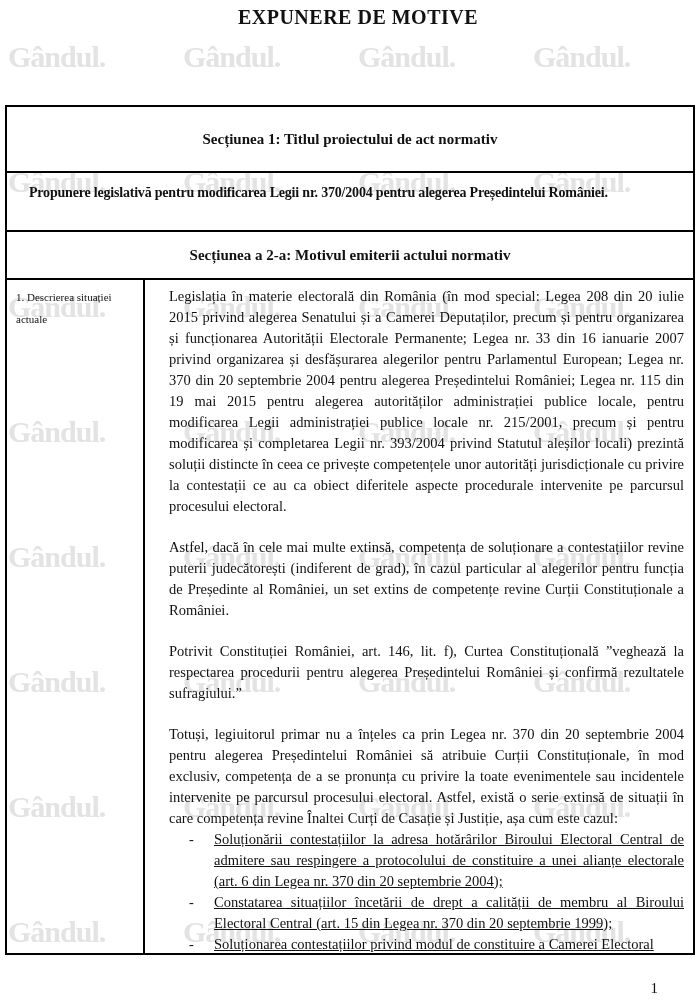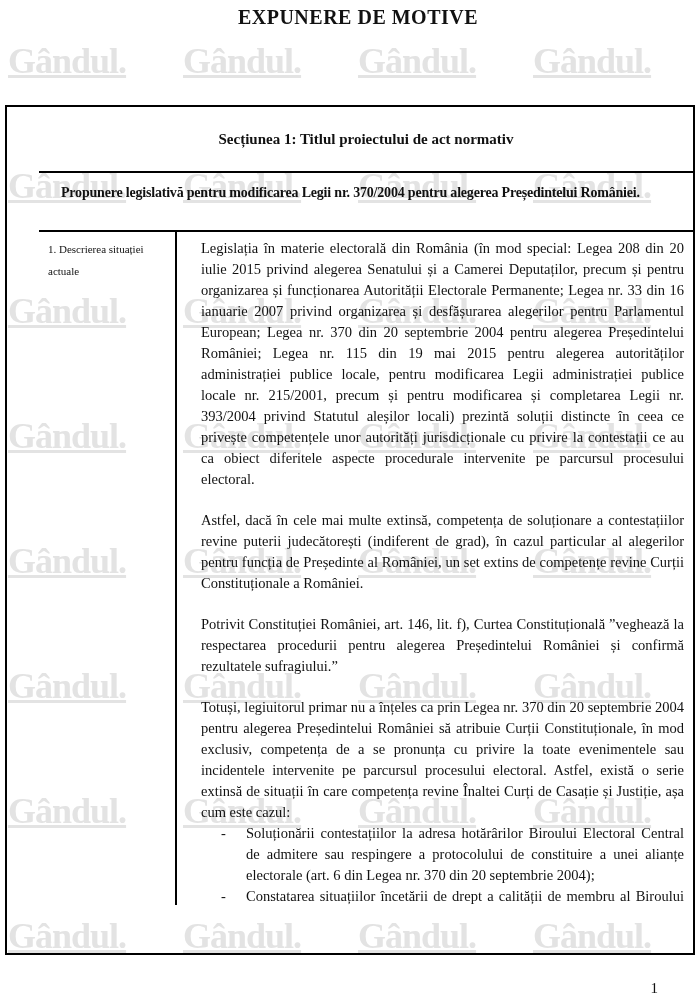"Gândul." .watermark-layer span { font-size: 36px -> 30px; text-decoration: underline -> none }
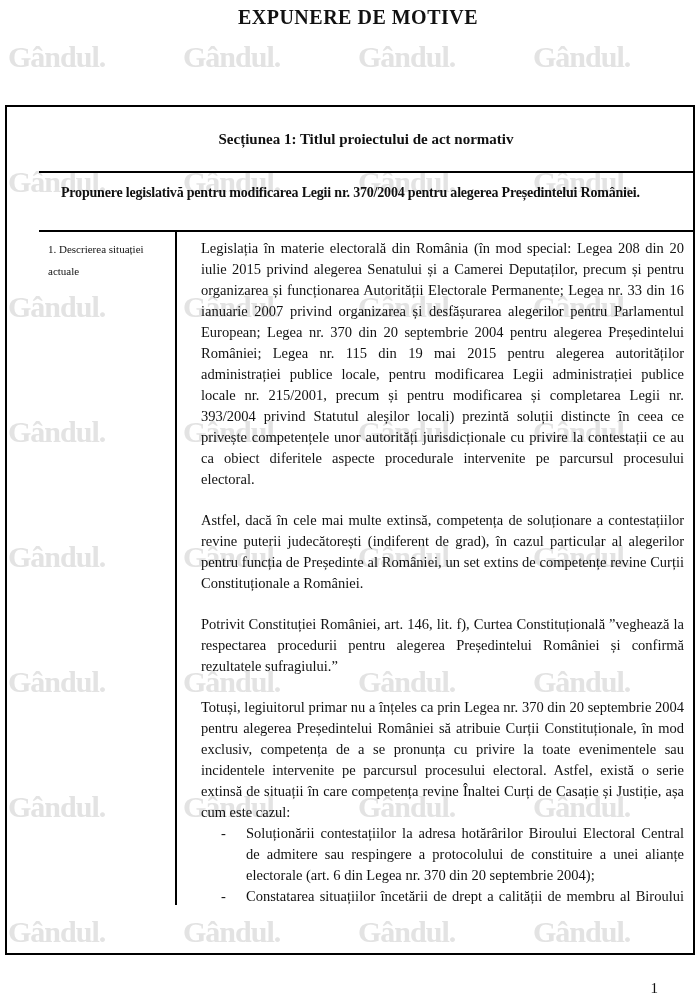"Secțiunea 1: Titlul proiectului de" .row { margin-left: 32px -> none }
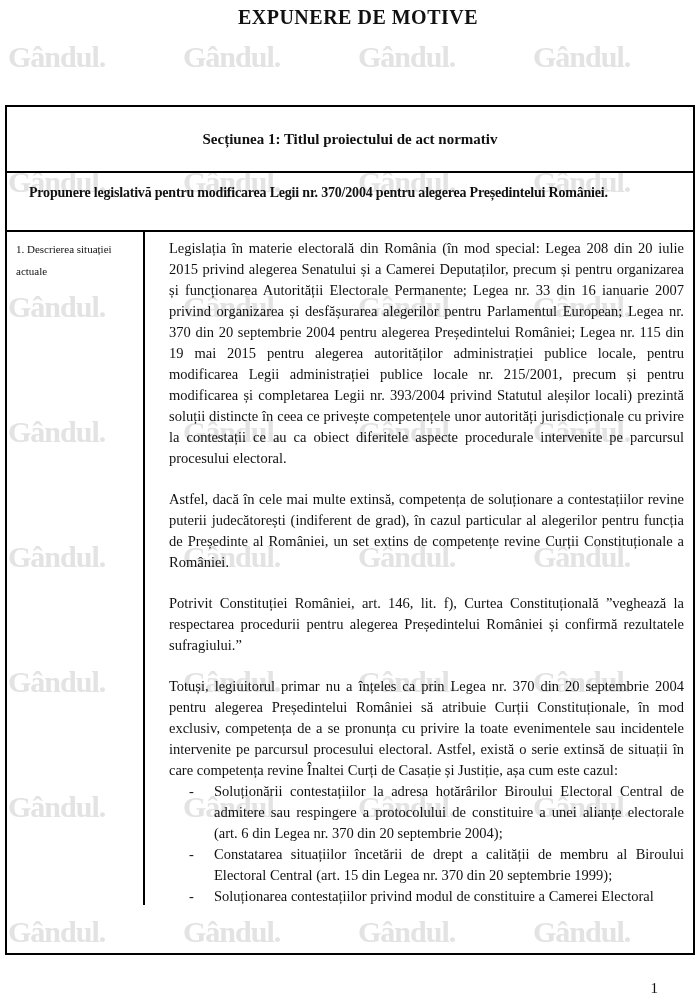"Secțiunea a 2-a: Motivul emiterii" div.row { html: none -> <div> <span>Secțiunea a 2-a: Motivul emiterii actului normativ</span> </div> }
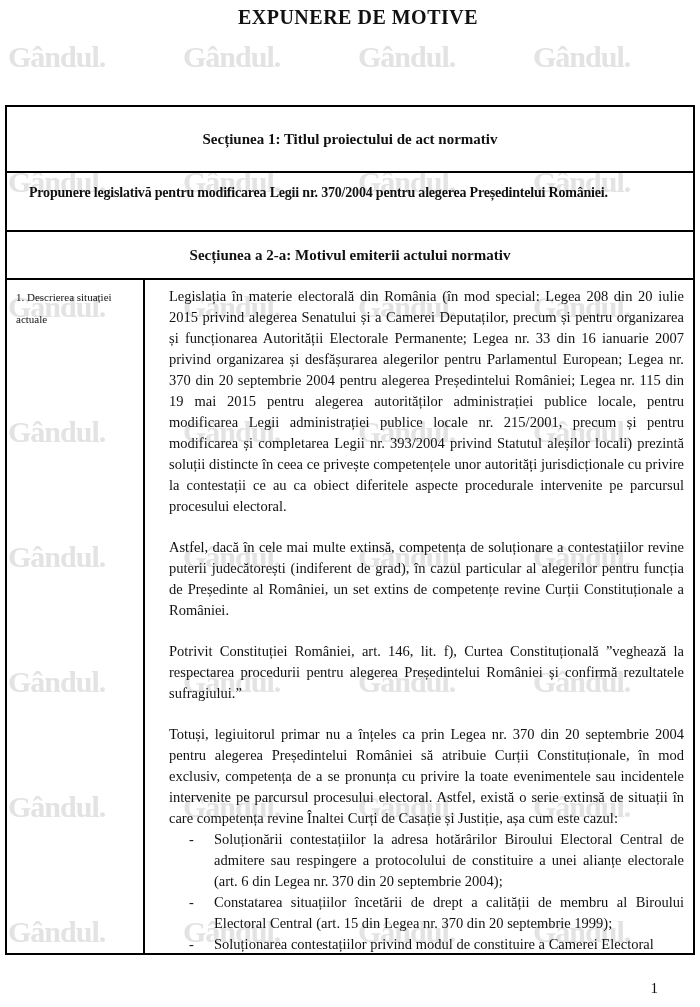"Soluționării contestațiilor la adresa" .dash-item .dash-text { text-decoration: none -> underline }
